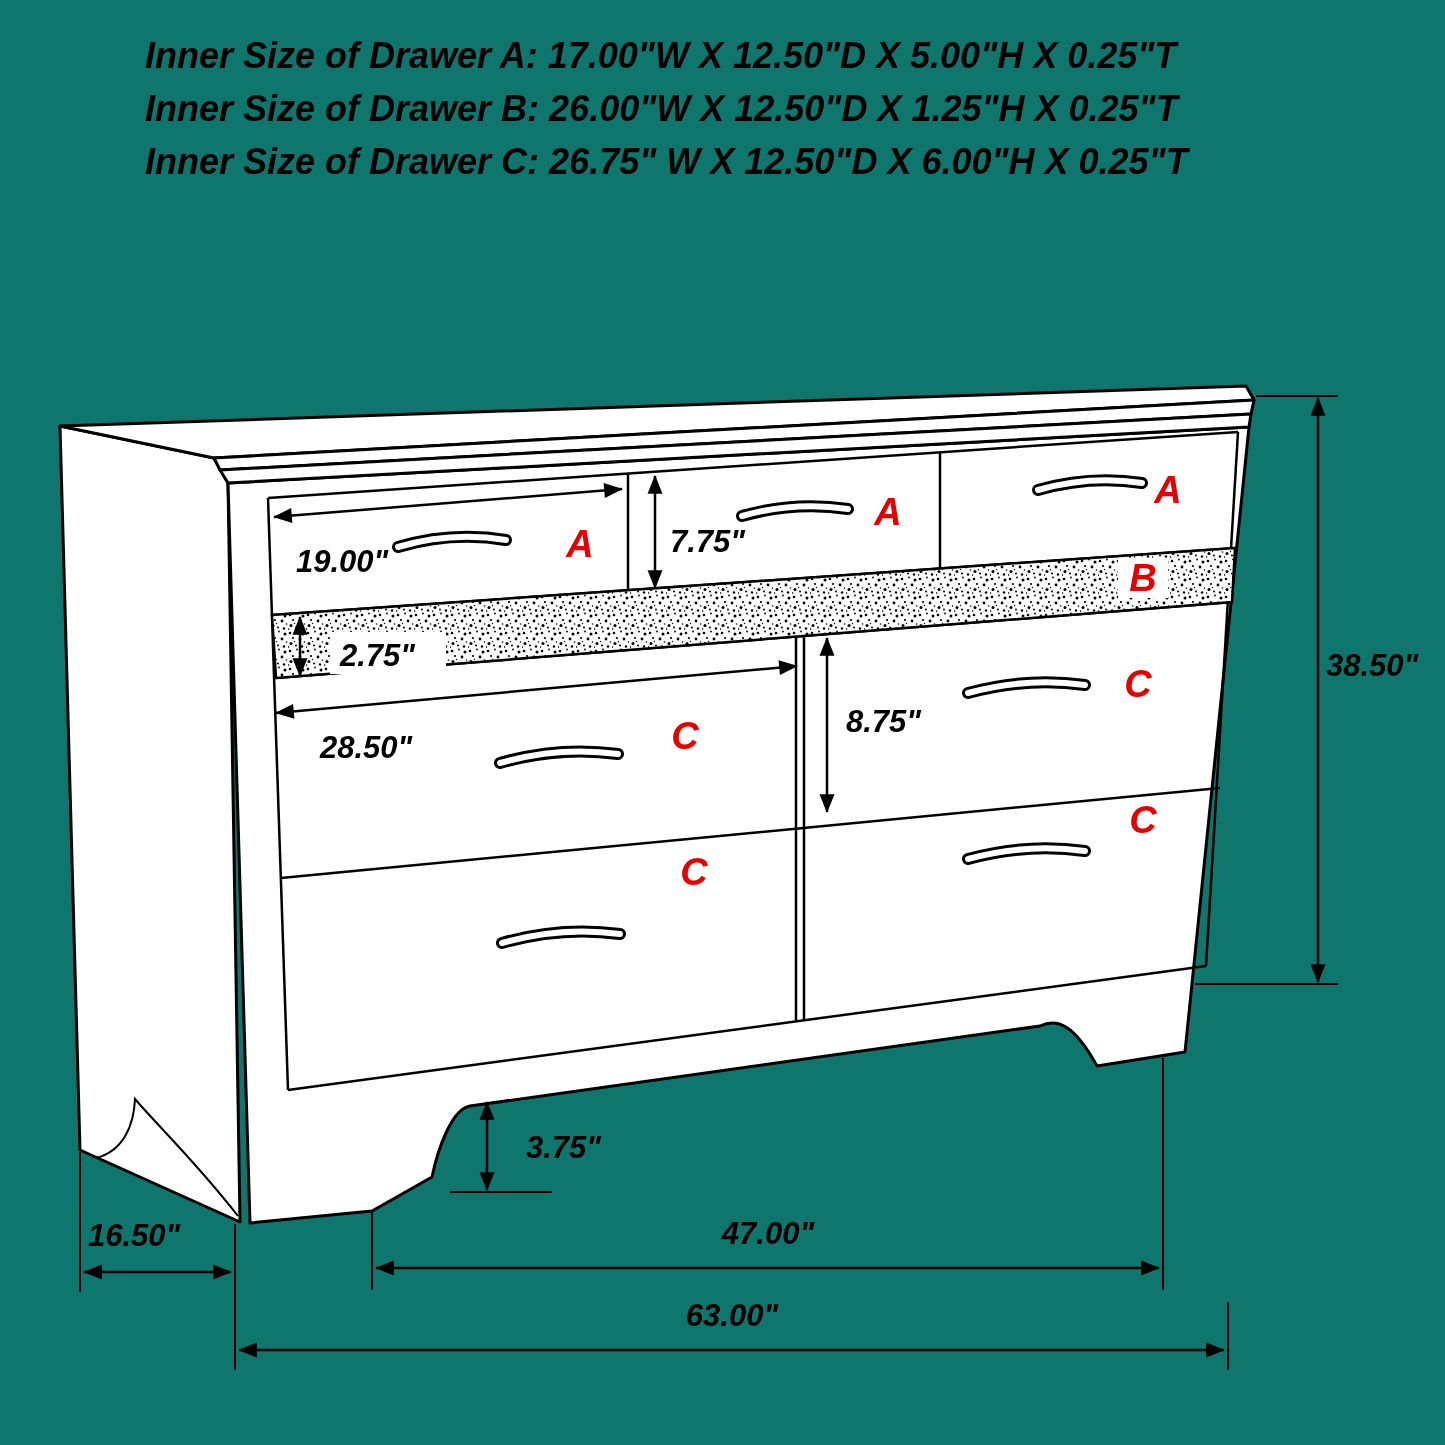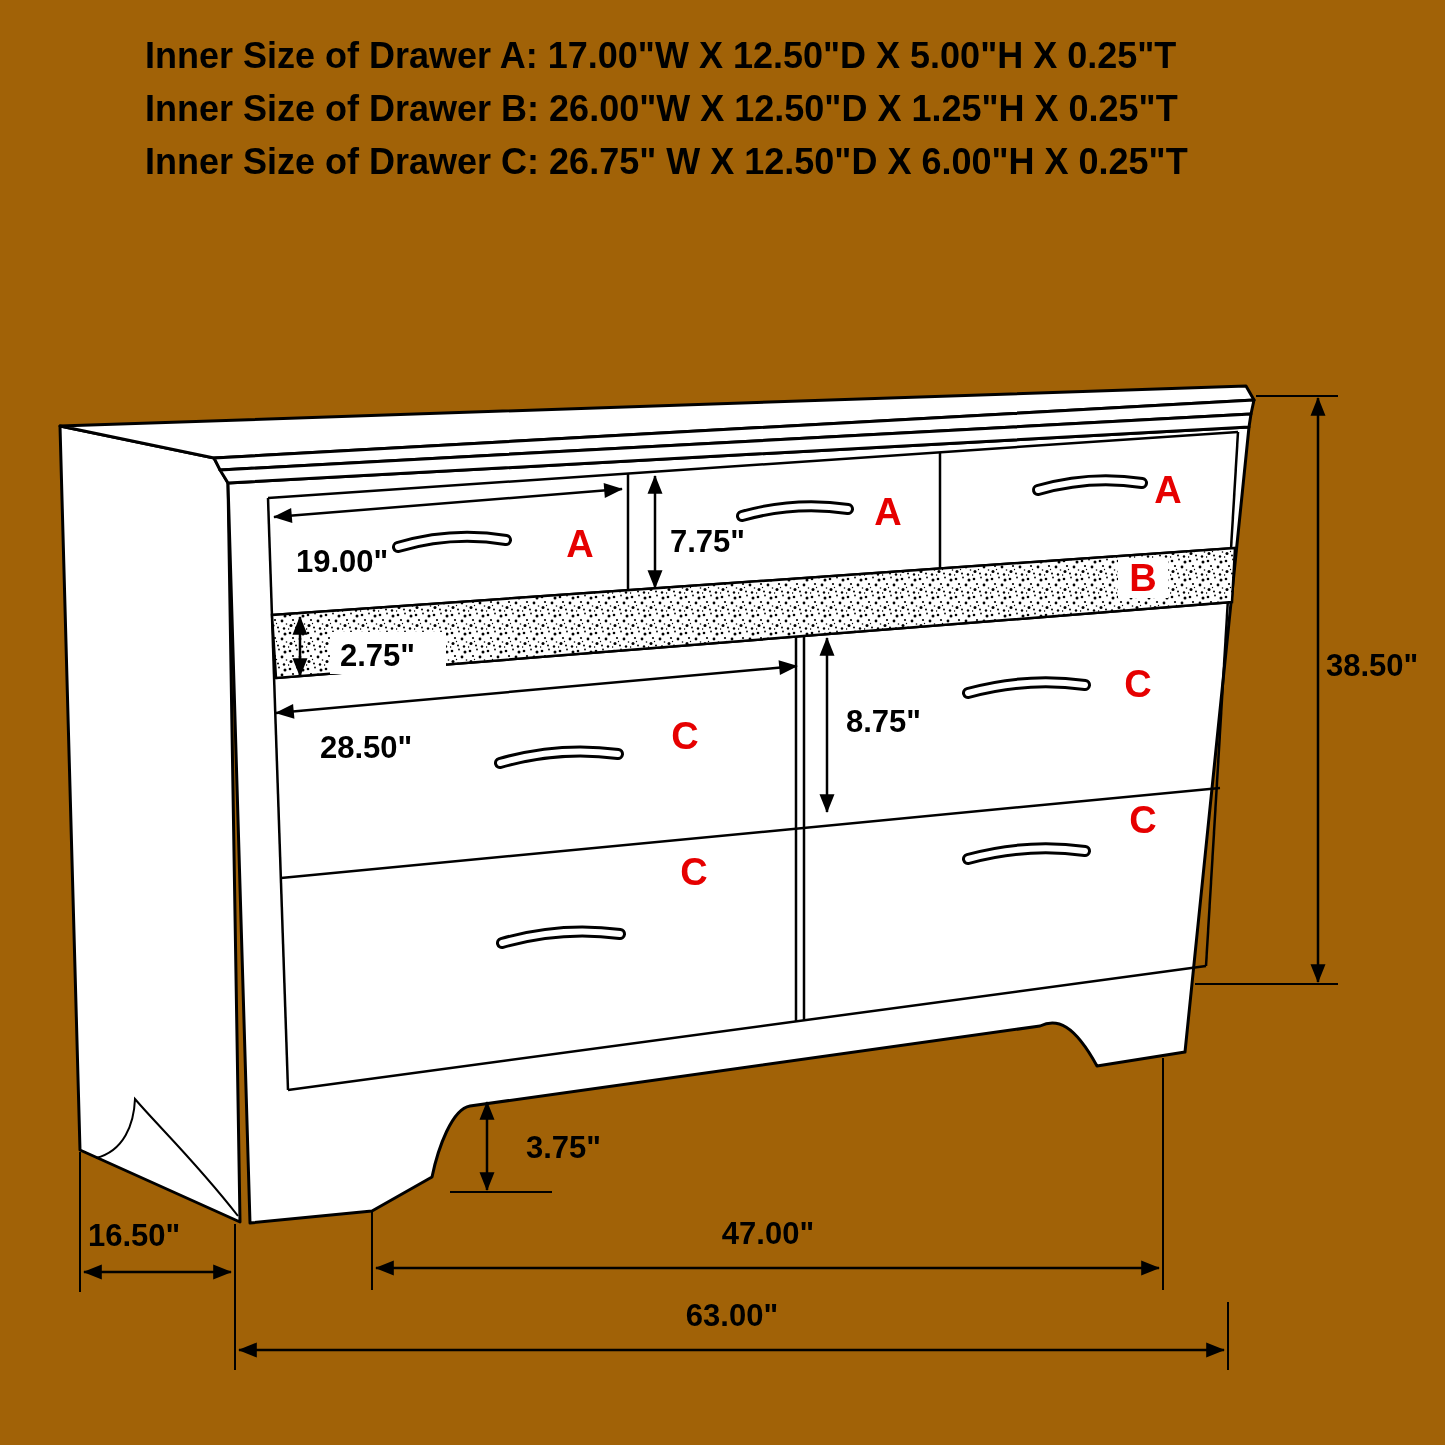"Inner Size of Drawer A:" .stage { background: #a16207 -> #0f766e; font-style: none -> italic }
